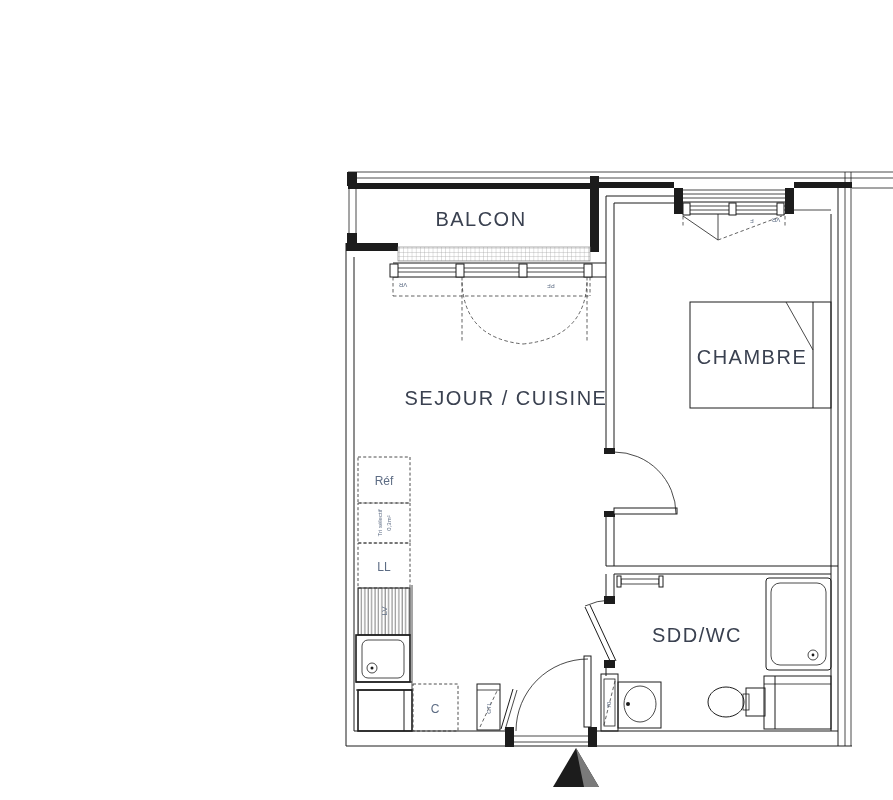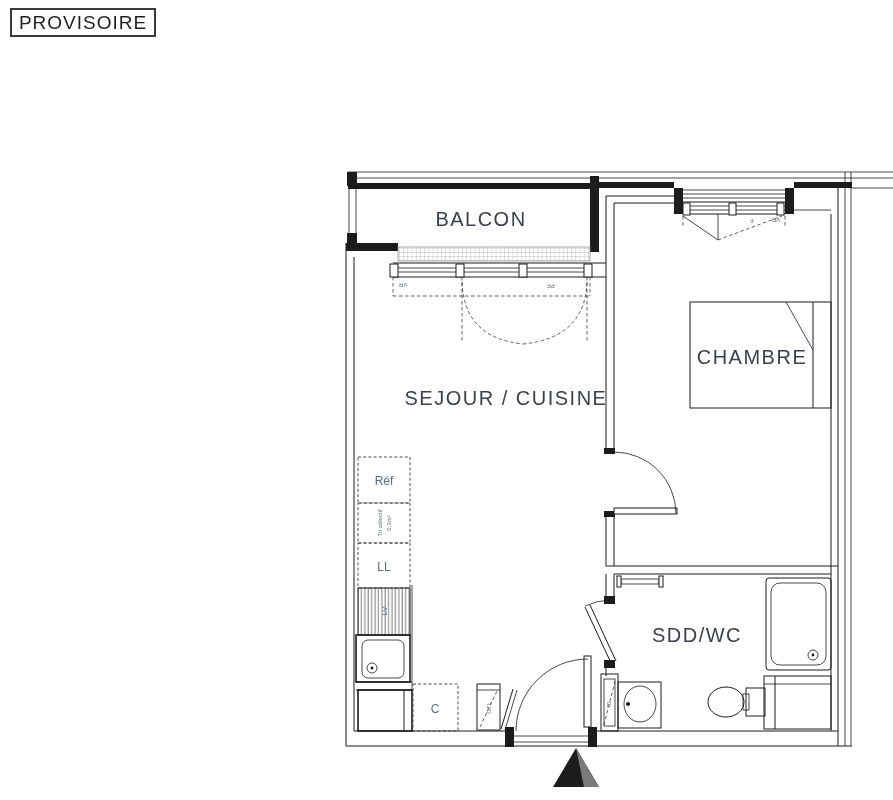"PROVISOIRE" div { html: <div>PROVISOIRE</div> -> none }
